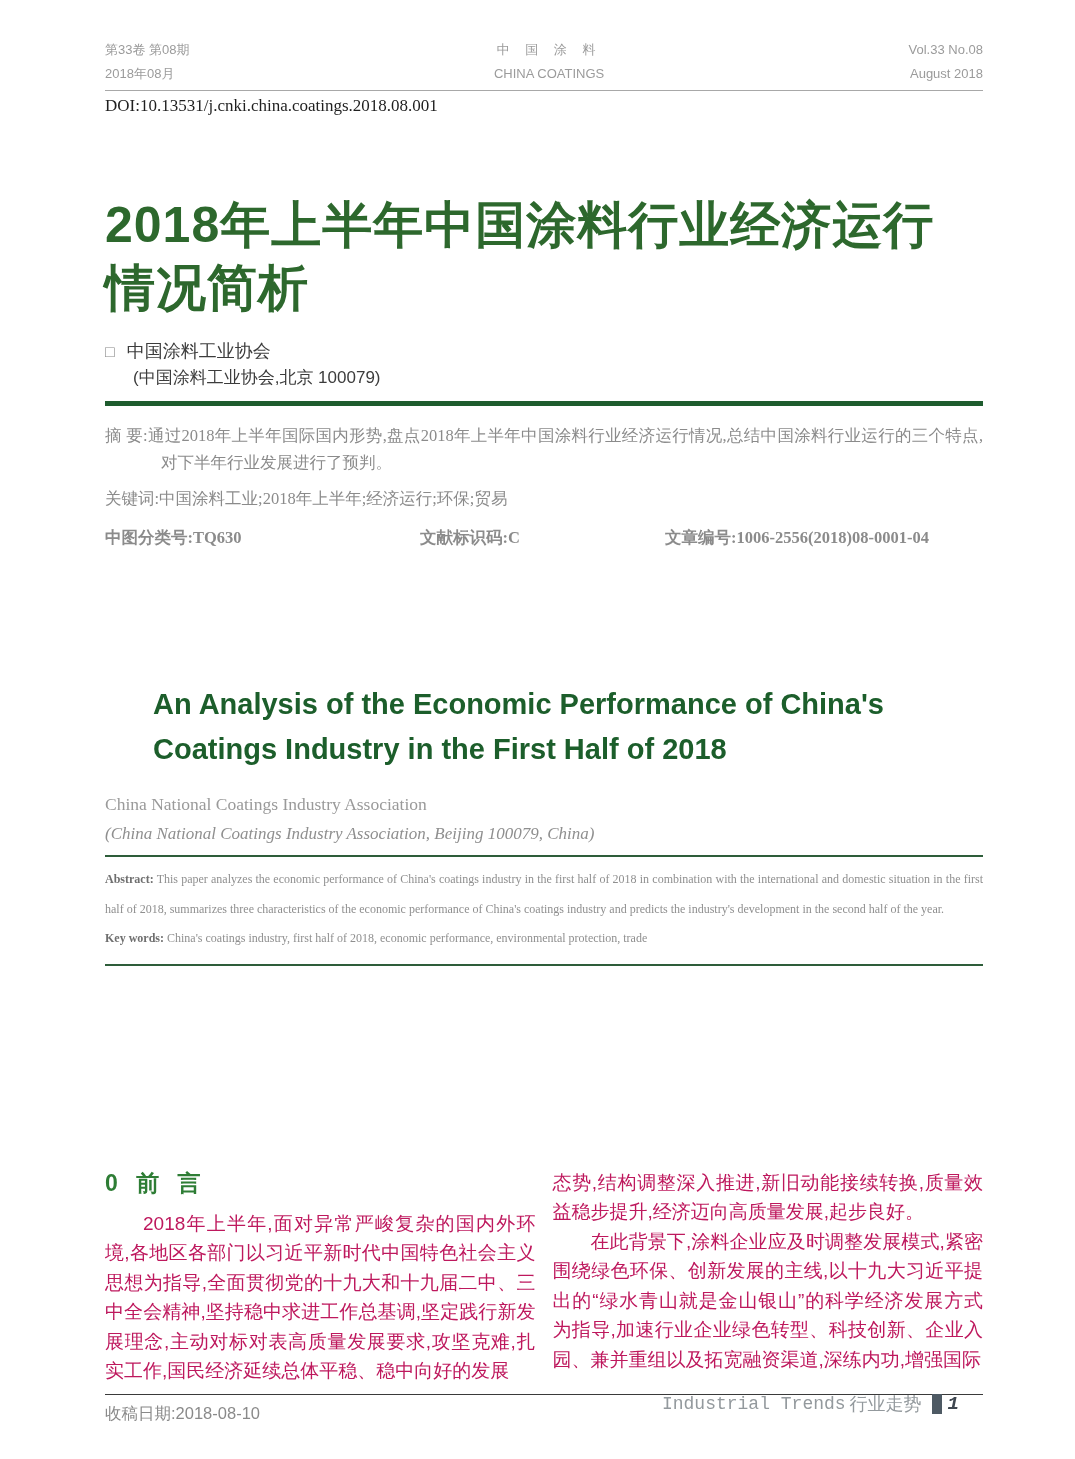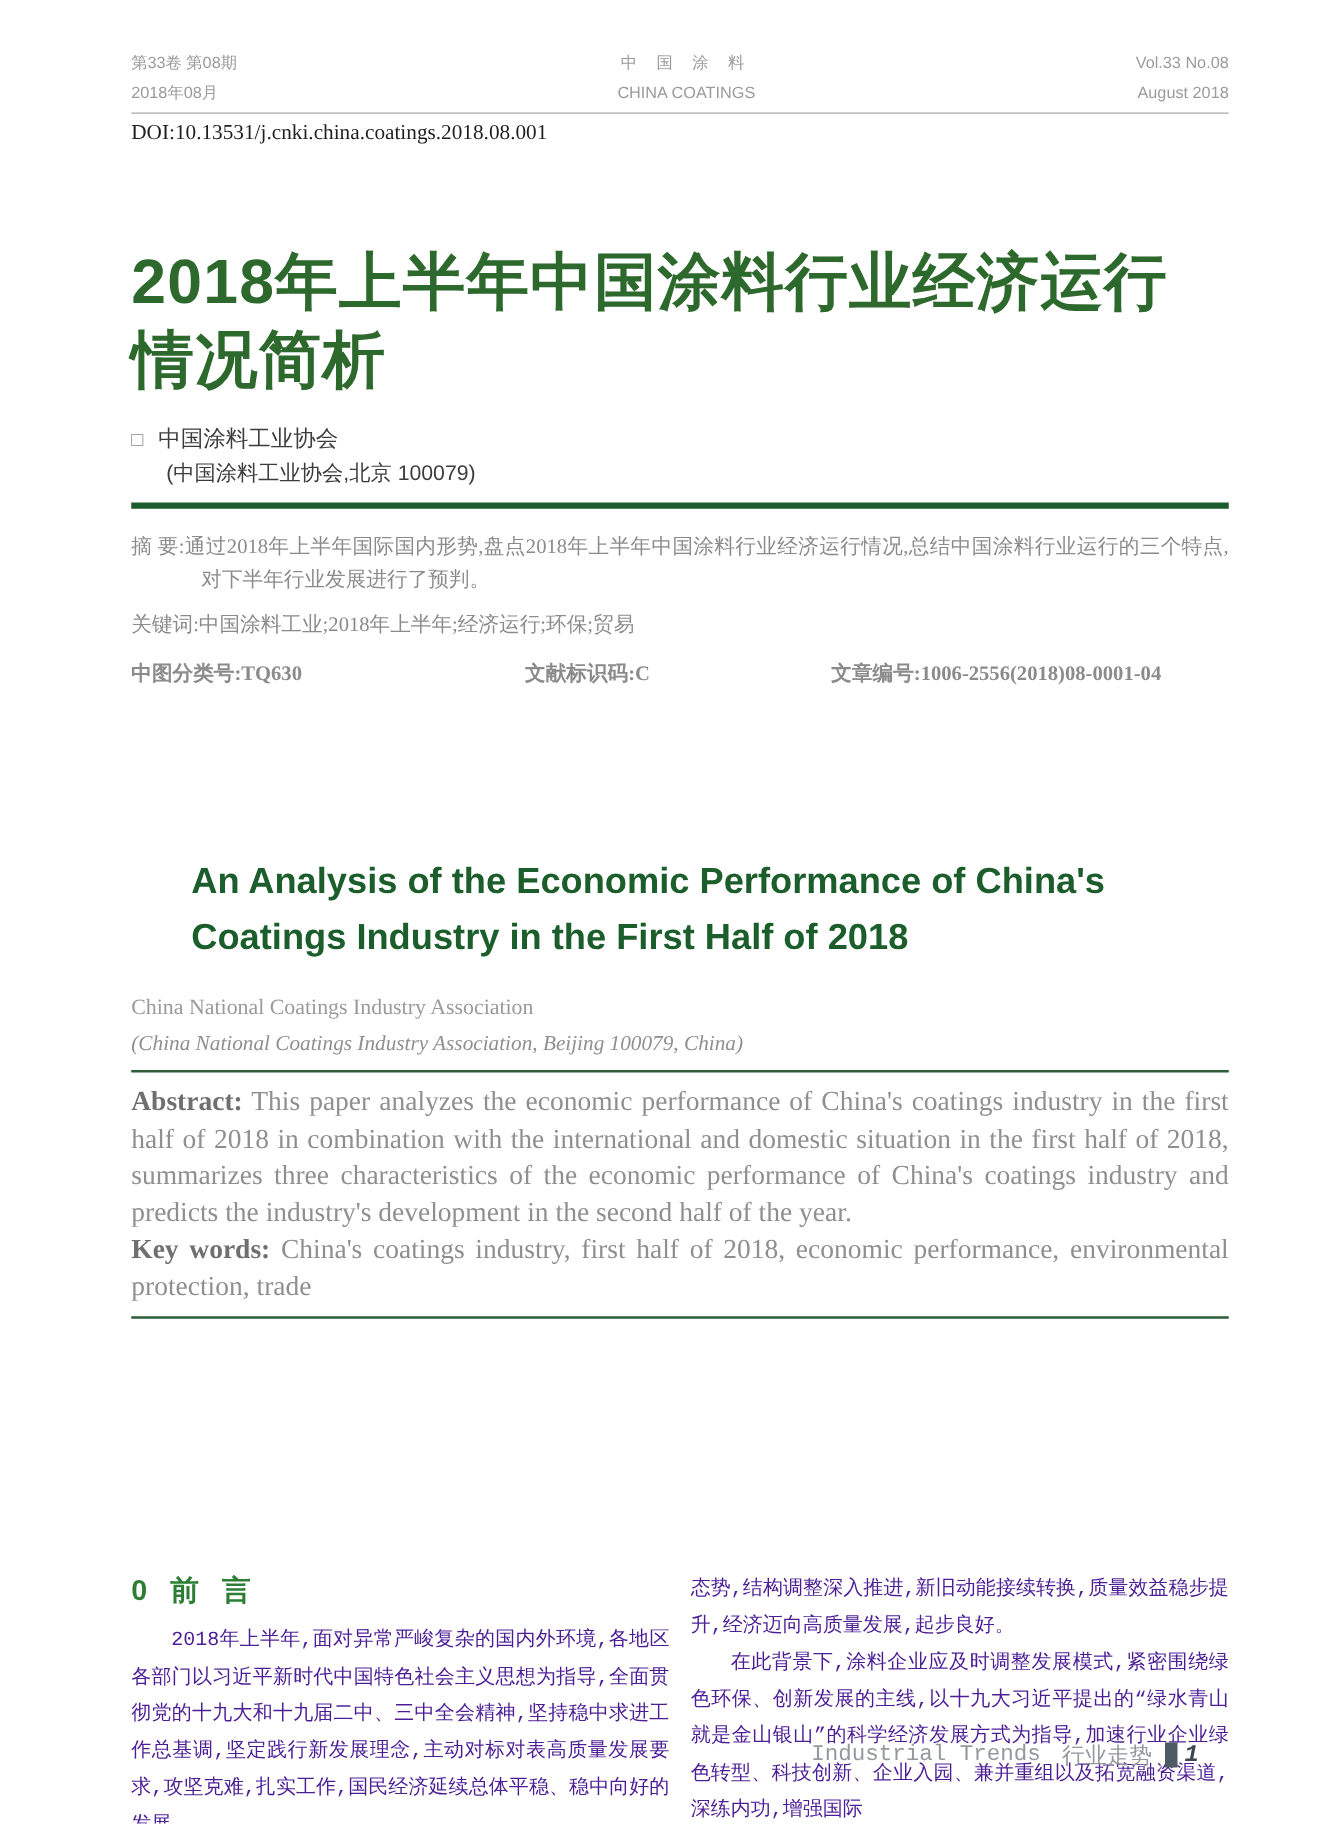"Abstract: This paper analyzes the" .en-abstract { font-size: 22px -> 12px }
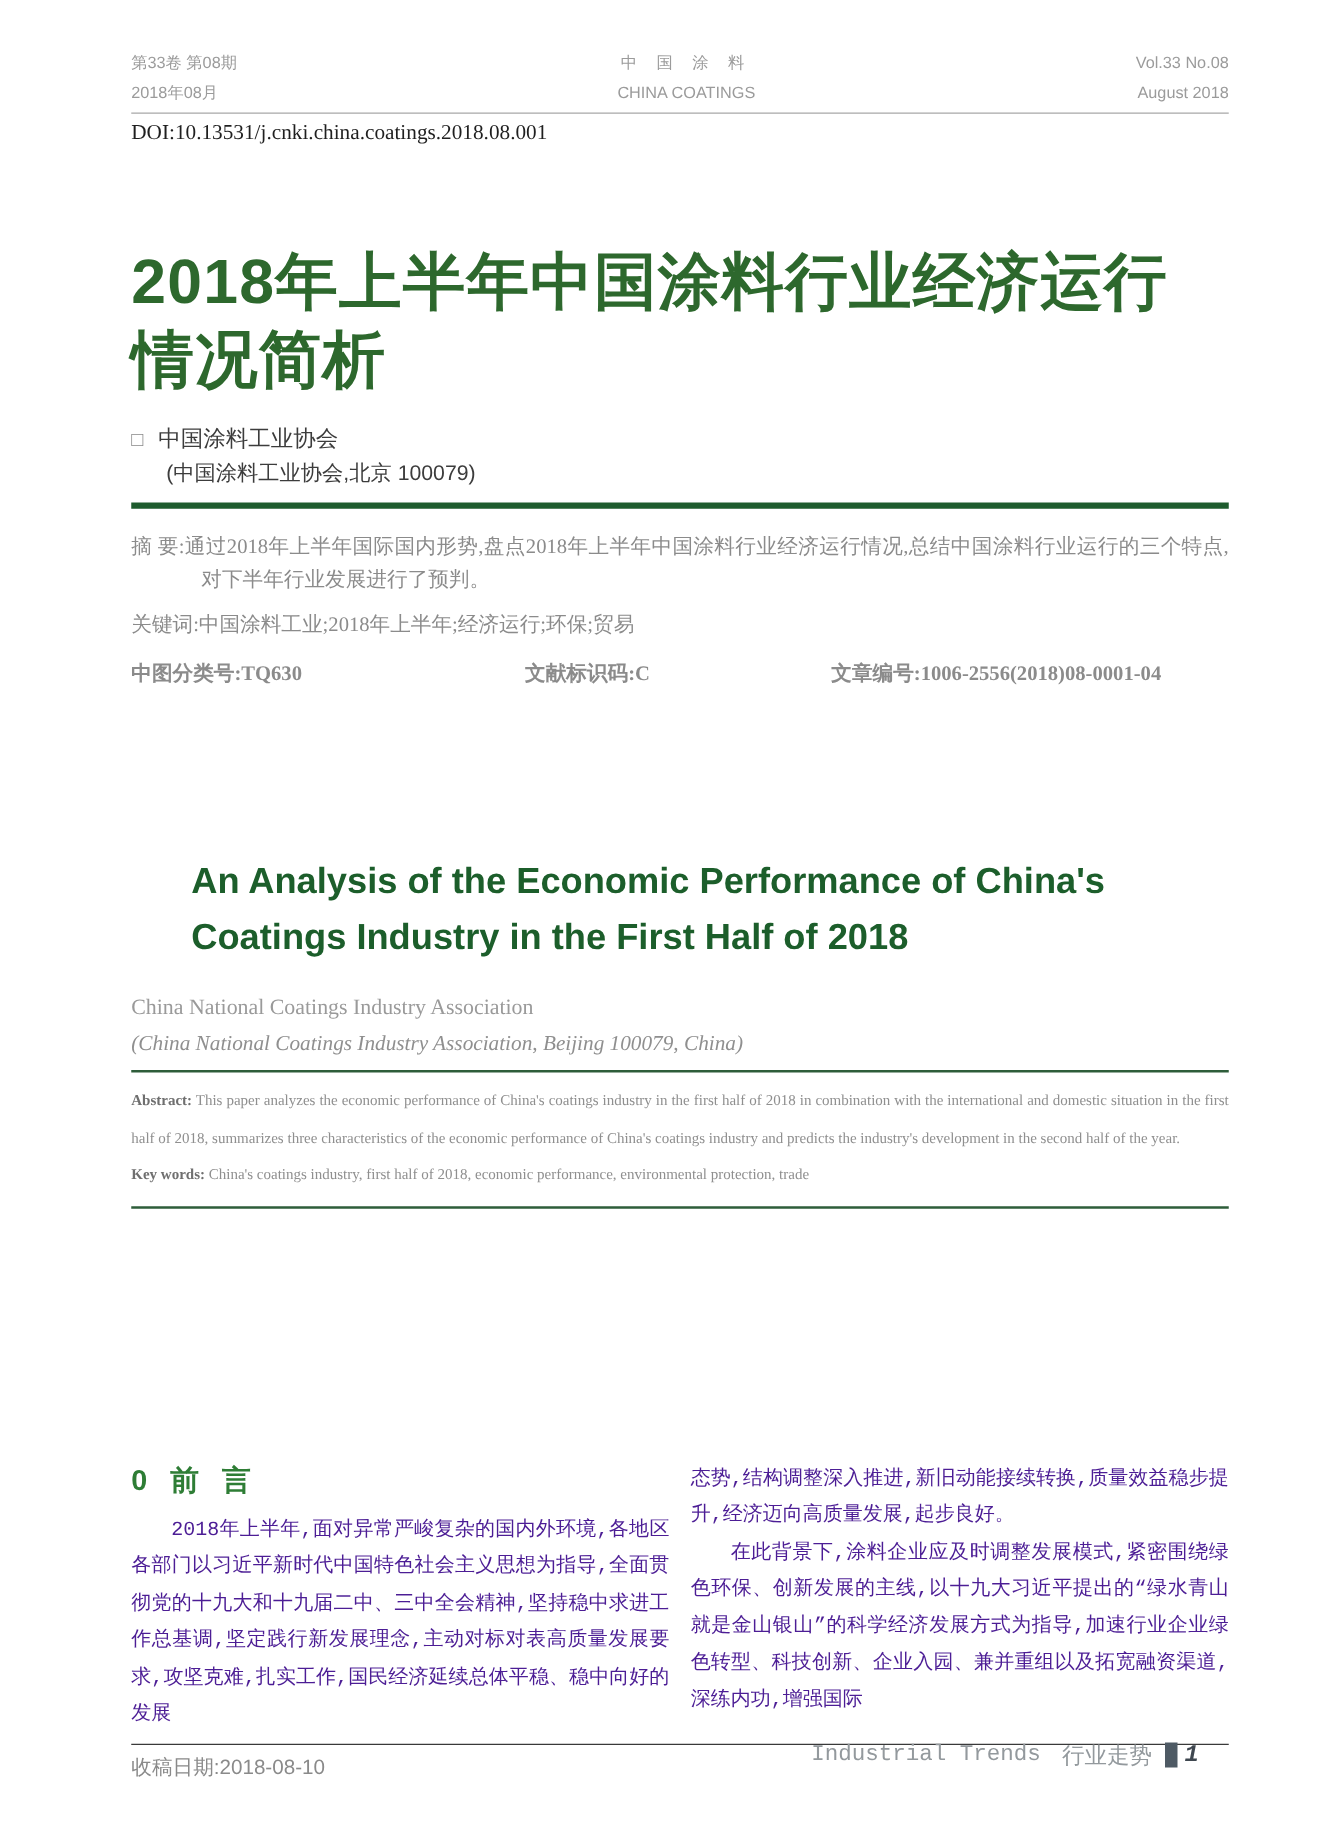"态势,结构调整深入推进,新旧动能接续转换,质量效益稳步提升,经济迈向高质量发展," .body-p { color: #4c1d95 -> #be185d; font-family: Liberation Mono, monospace -> Liberation Sans, sans-serif; font-size: 16px -> 19px }
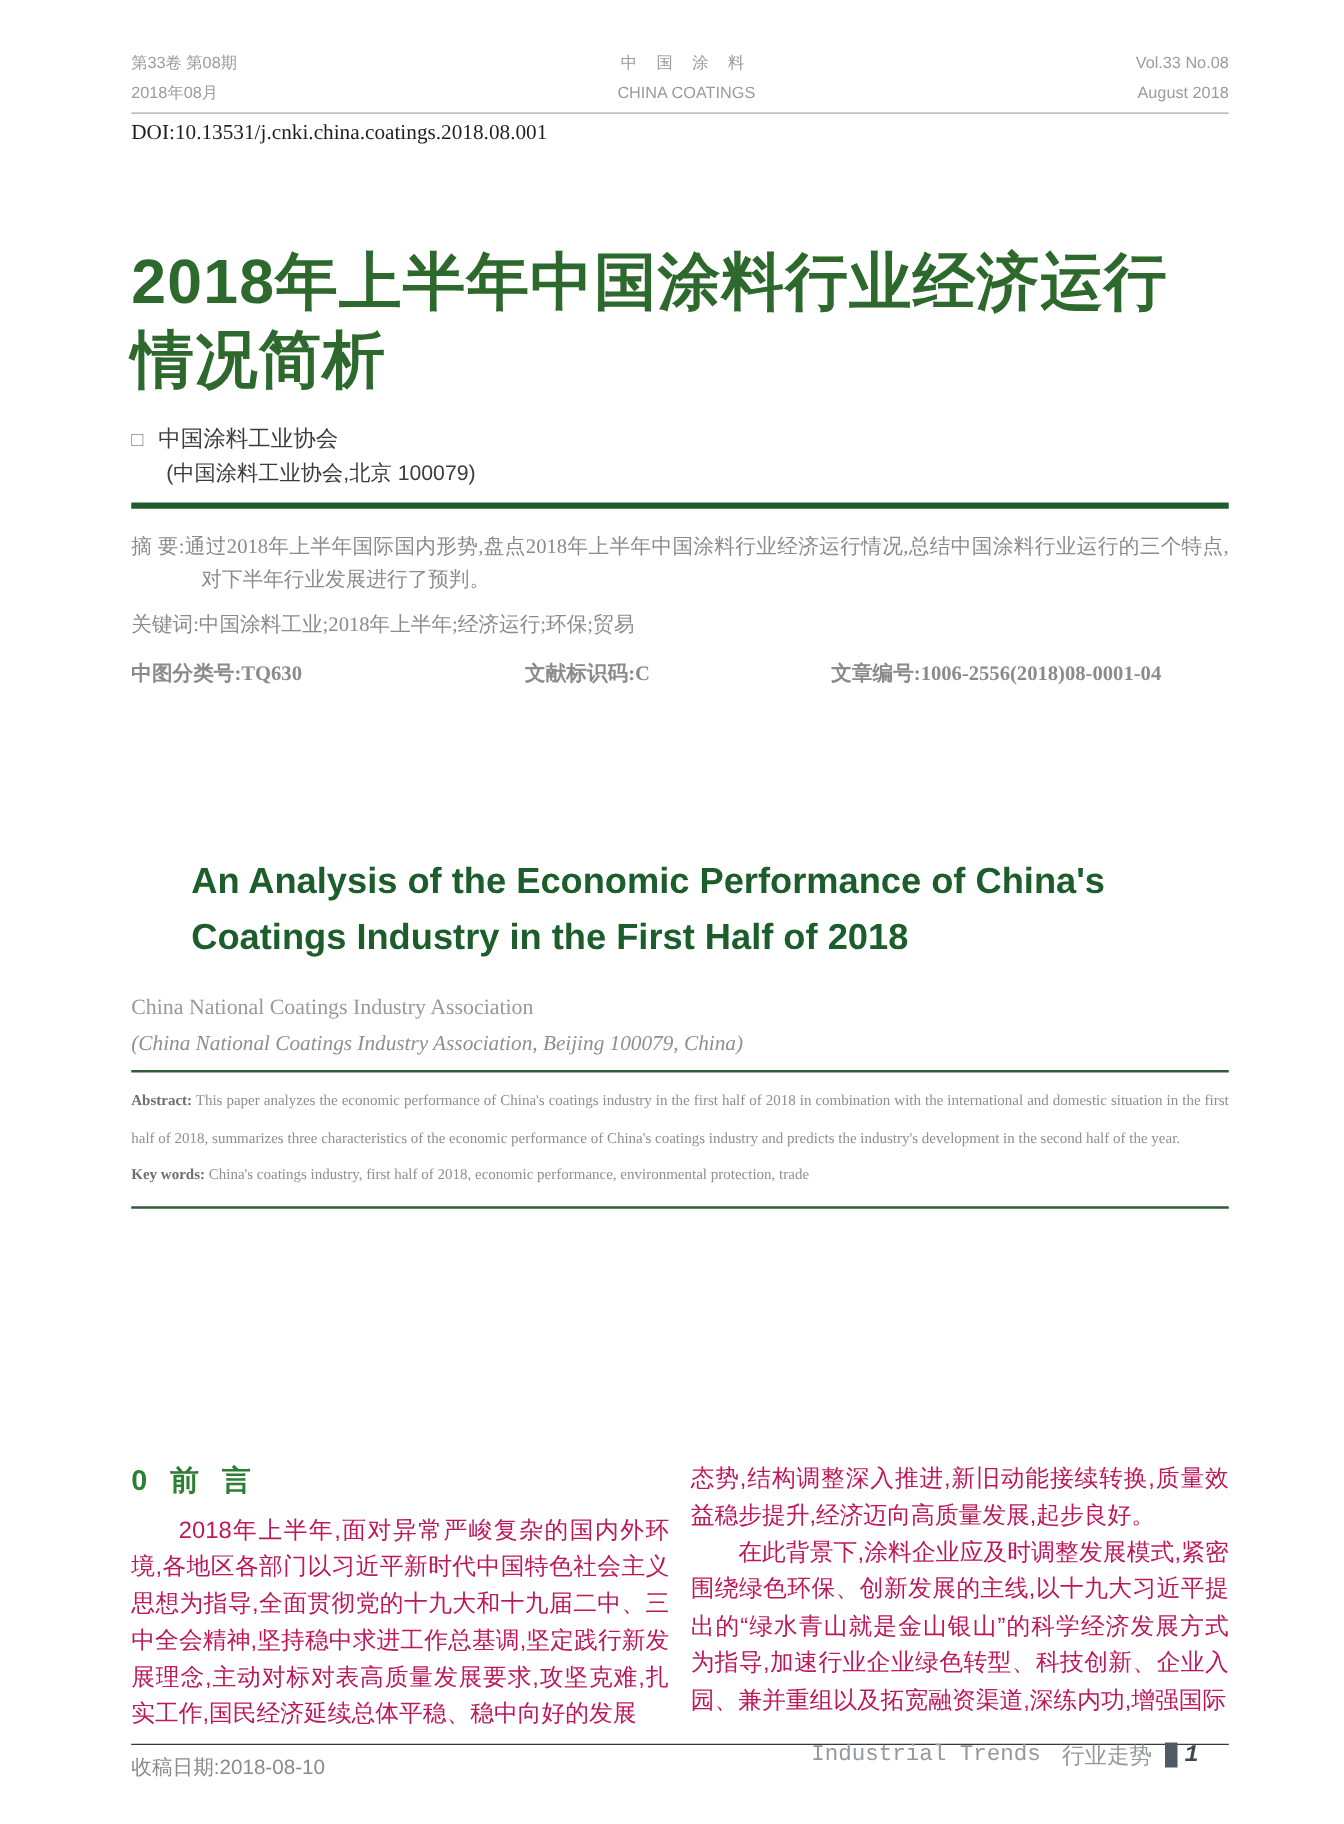"行业走势" span { margin-left: 17px -> 4px }
